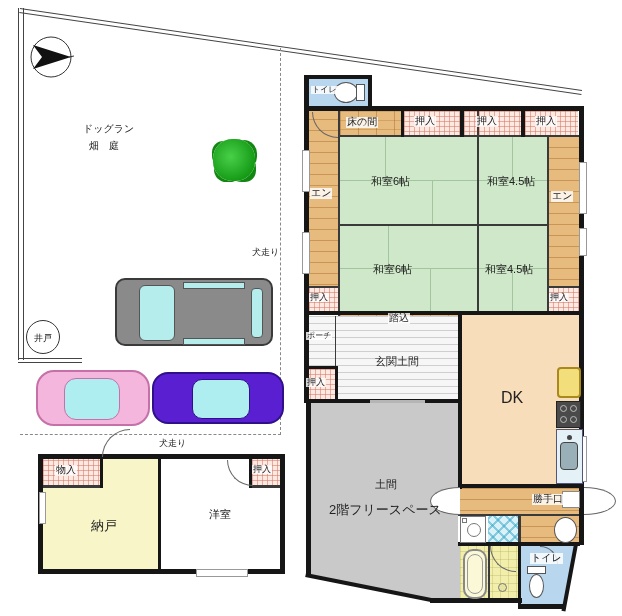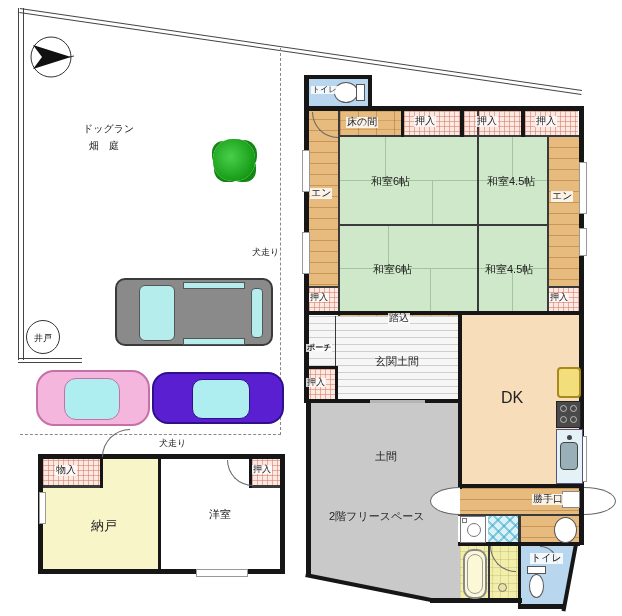"ポーチ" div.lbl { font-weight: bold -> none; top: 344px -> 332px }
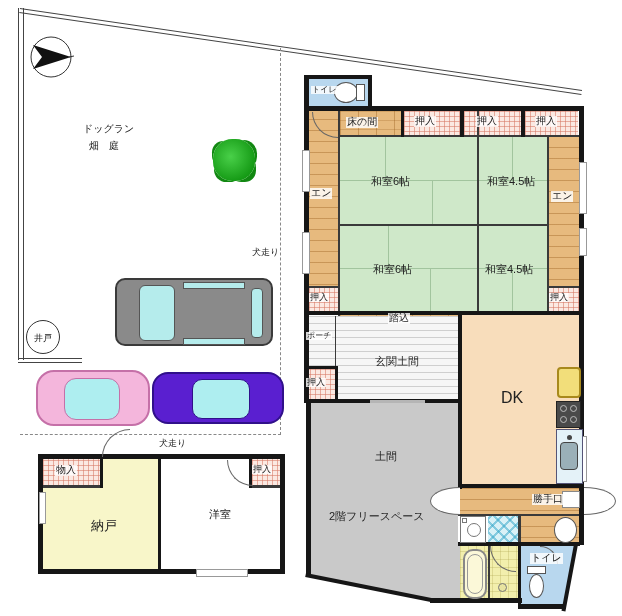"土間" div.lbl { top: 451px -> 479px }
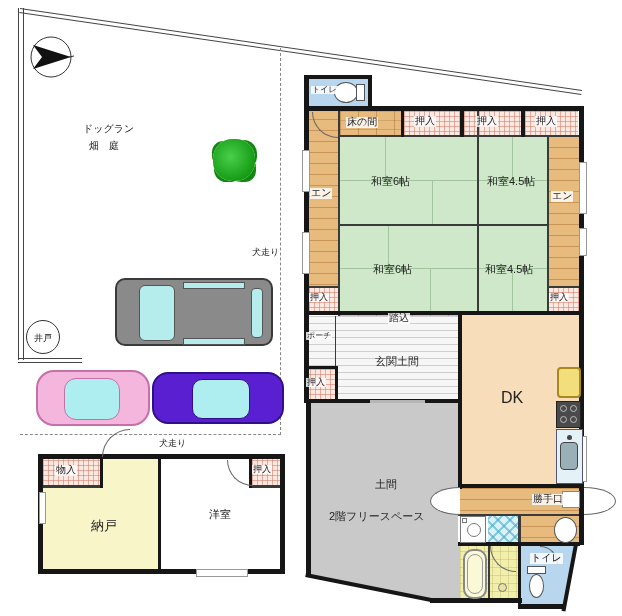"2階フリースペース" div.lbl { font-size: 11px -> 13px; margin-top: 8px -> none }
